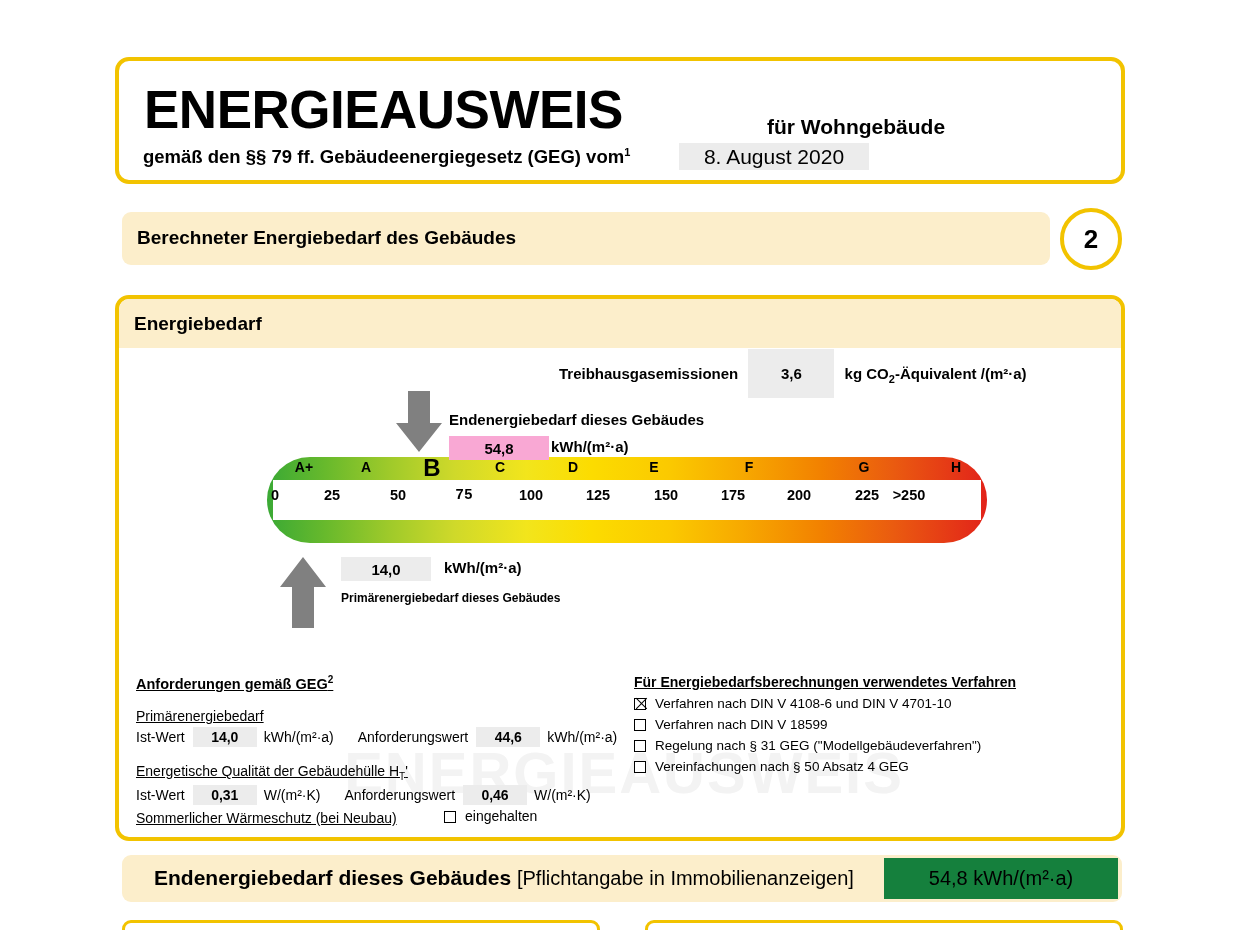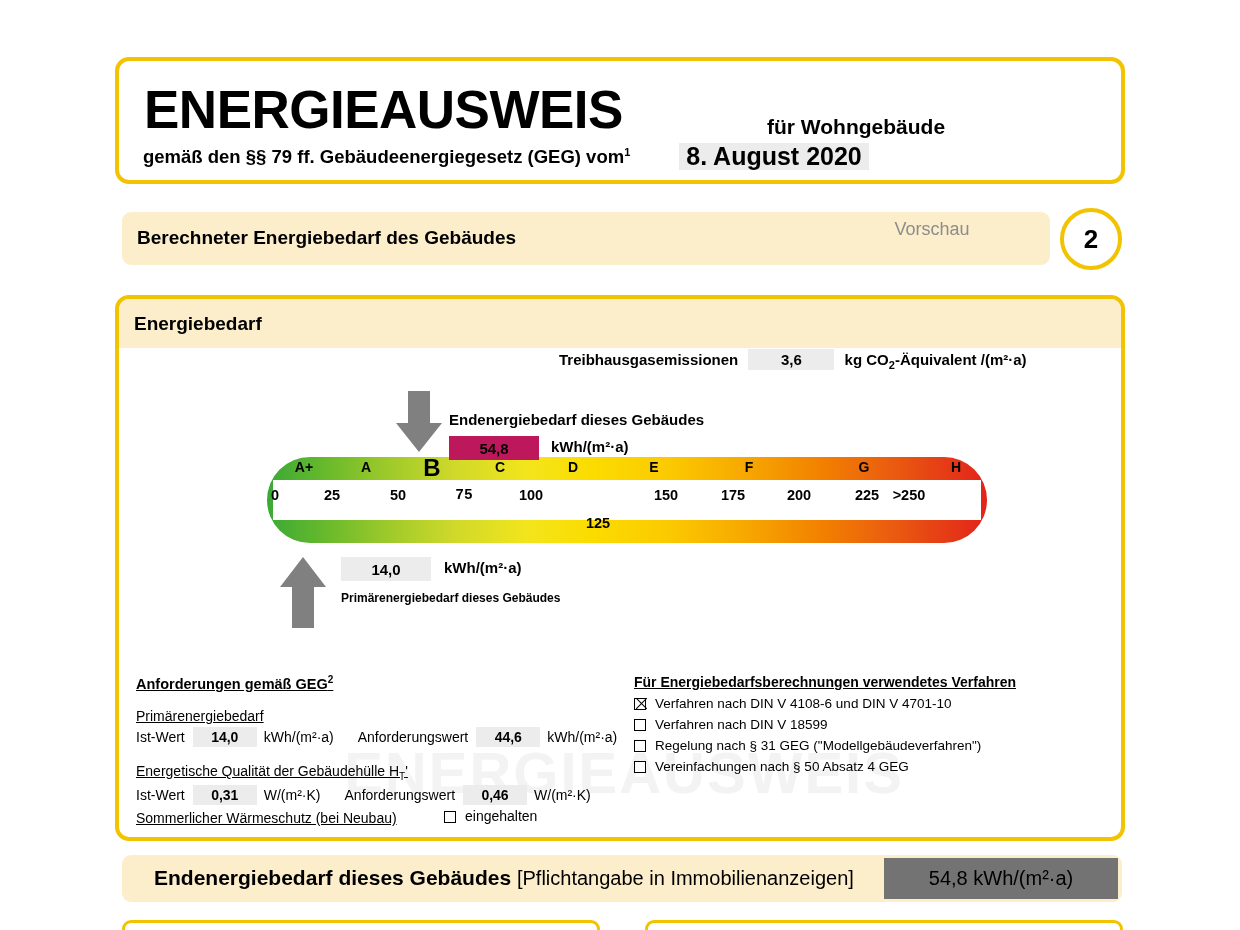"8. August 2020" .date-field { font-size: 25px -> 21px; font-weight: bold -> normal }
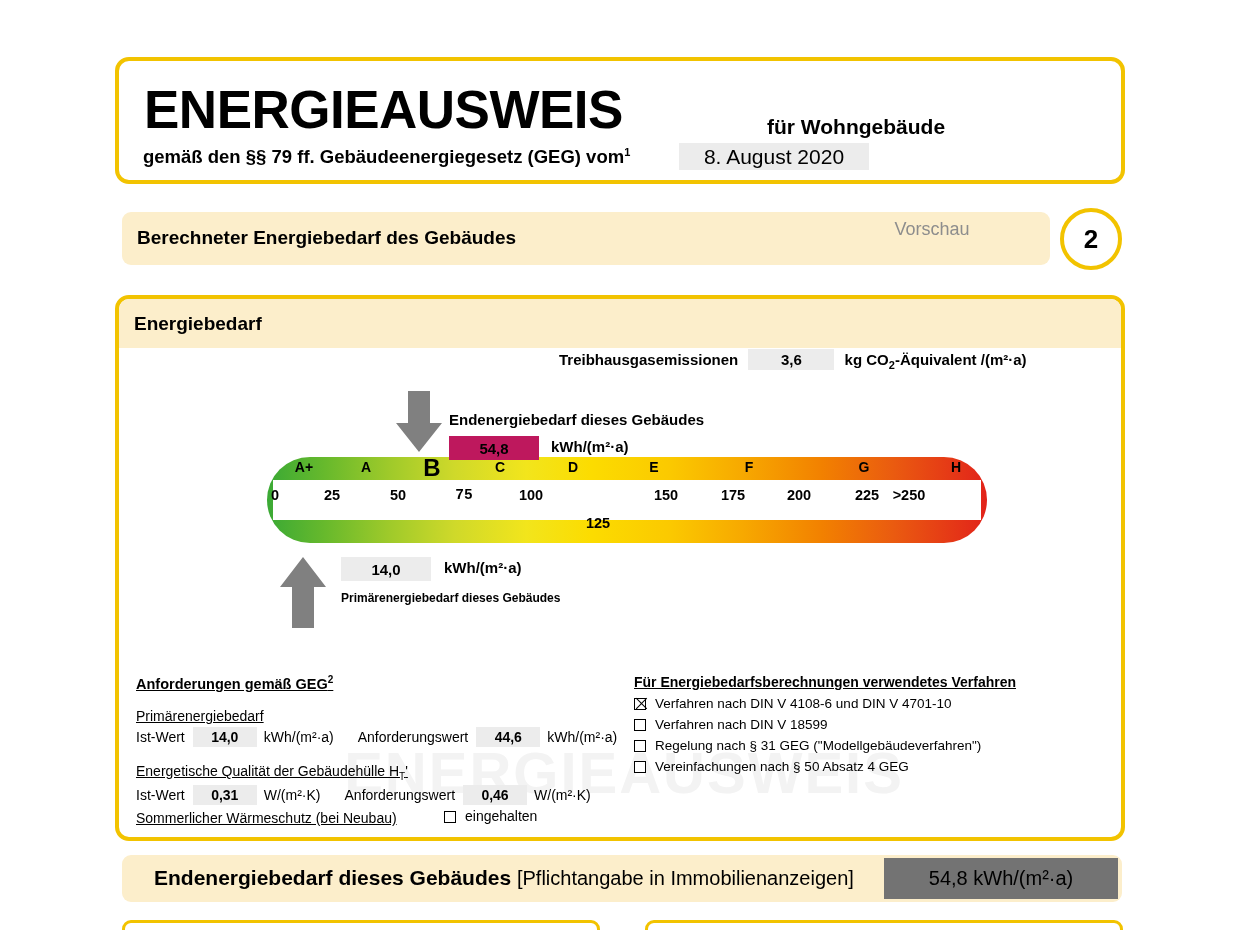"Vorschau" div.preview-1 { html: <div>Vorschau</div> -> none }
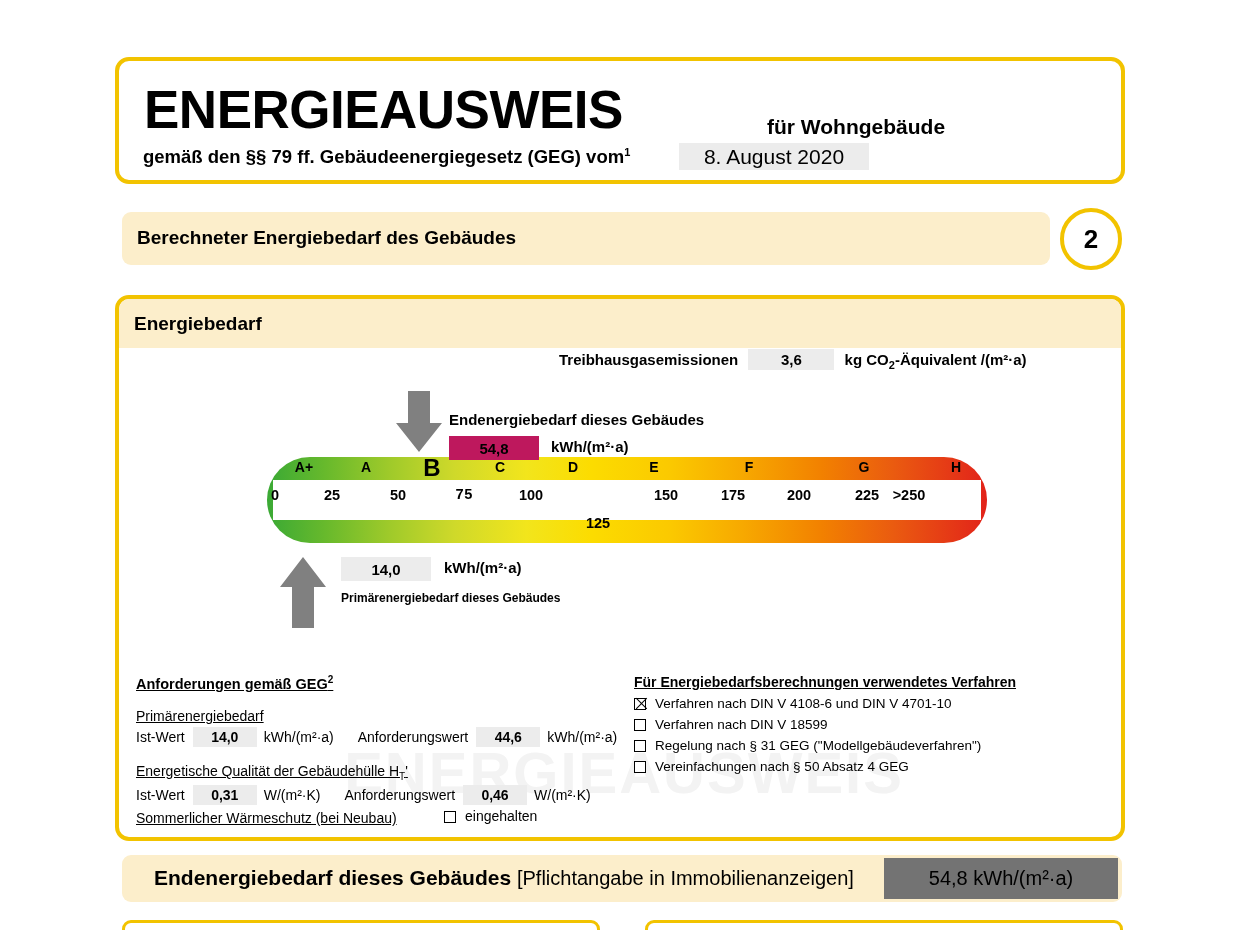"3,6" .ghg-value { padding: 2px 0 -> 16px 0 }
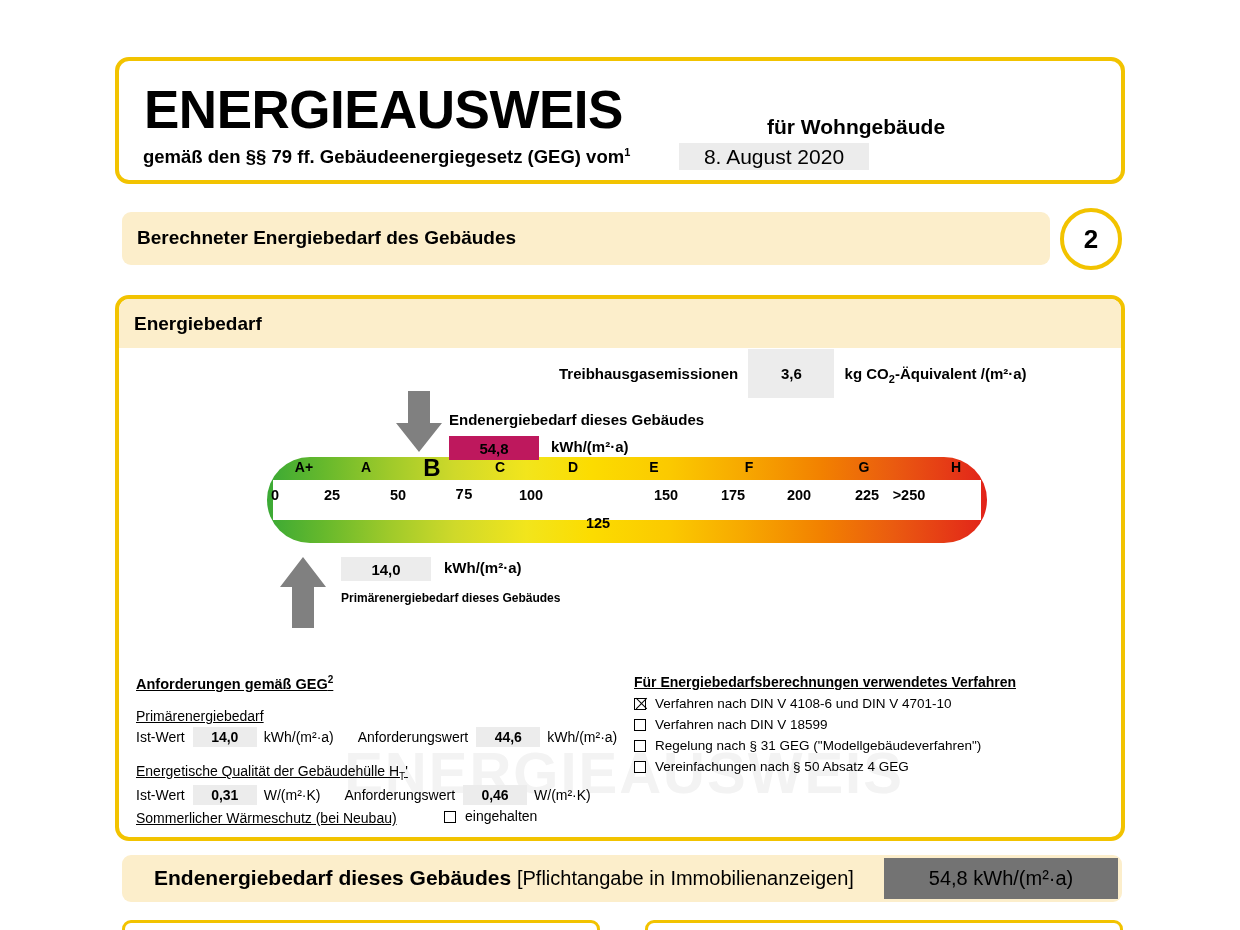"54,8" .end-value { background: #be185d -> #f9a8d4; width: 90px -> 100px }
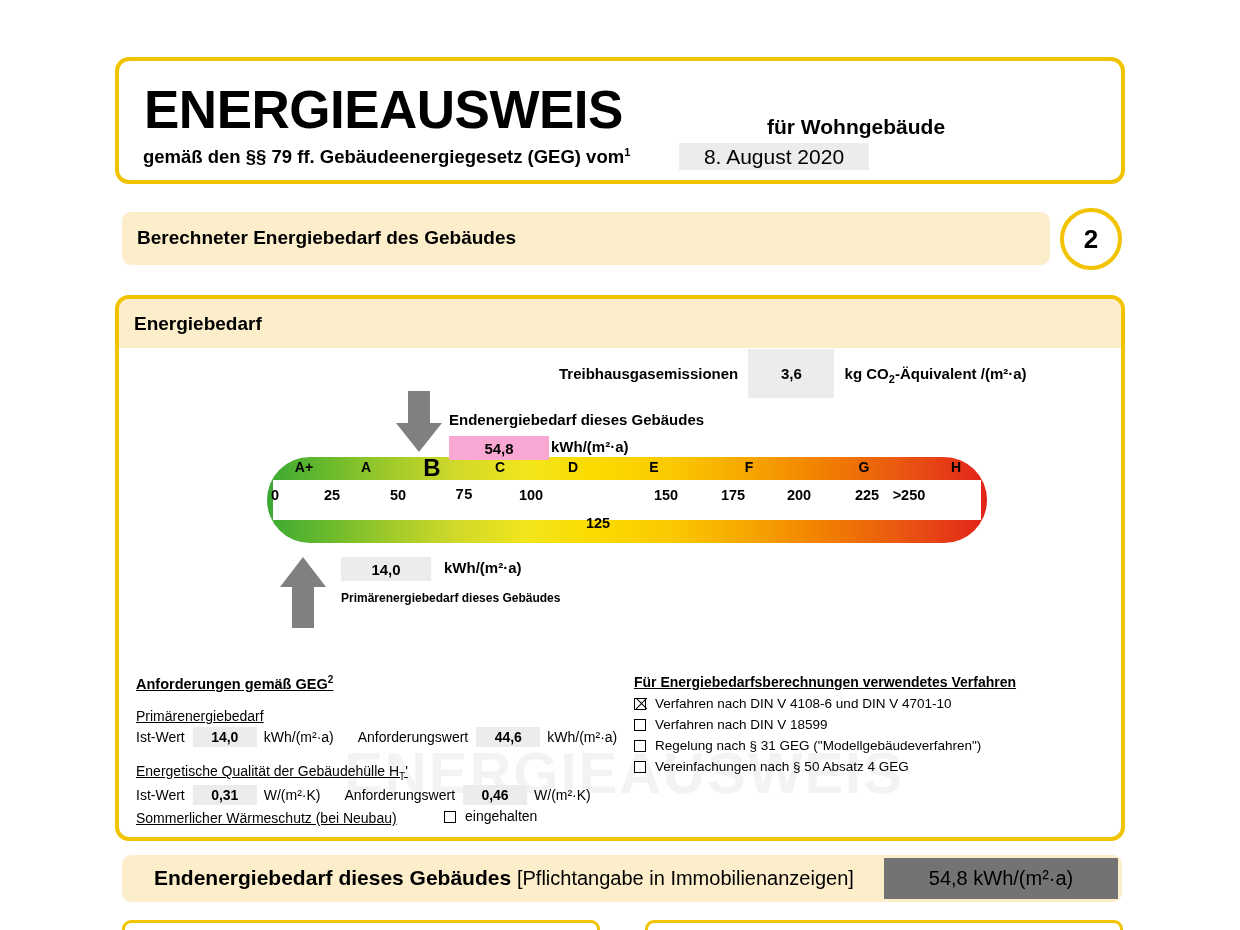"125" div.tick { margin-top: 28px -> none }
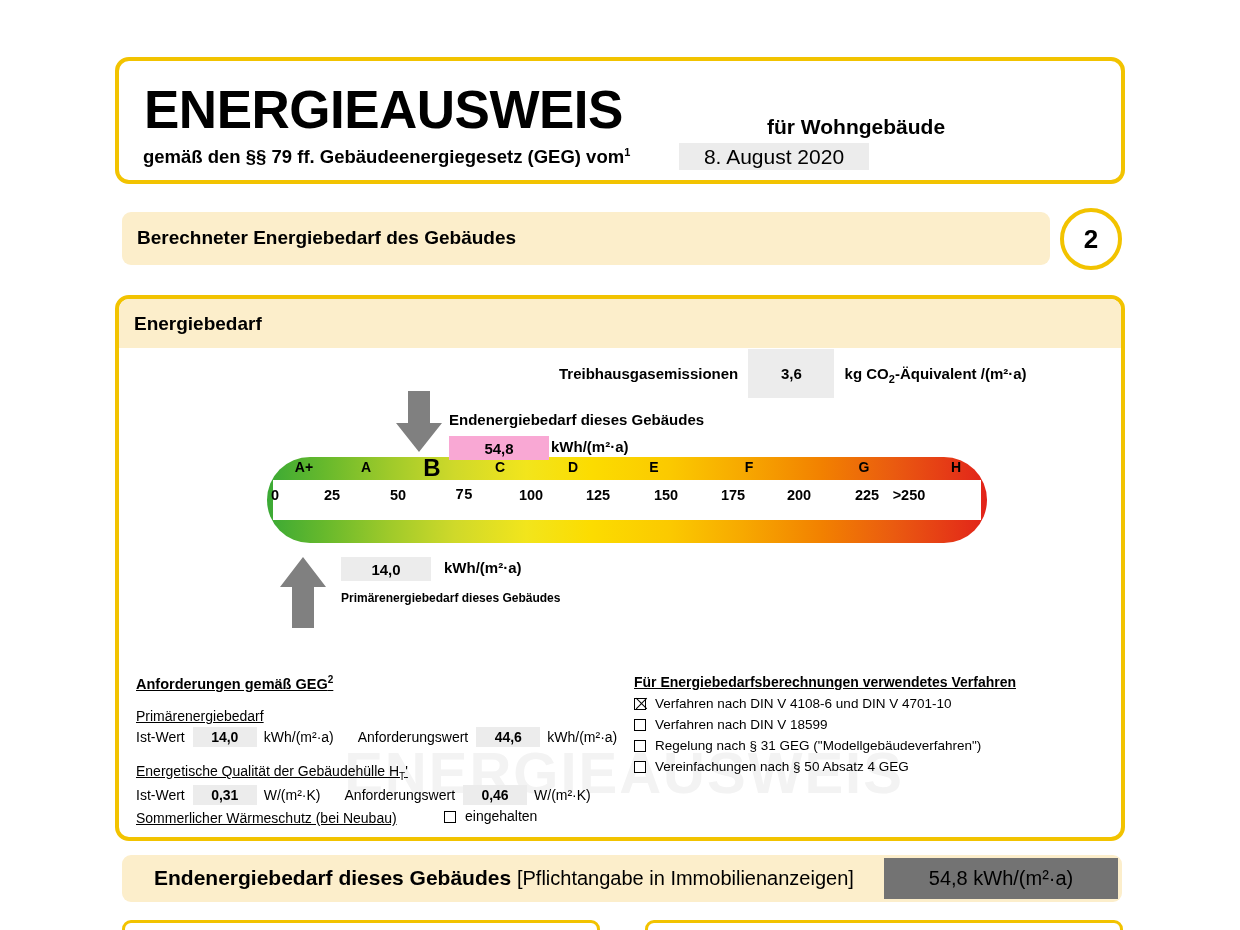"54,8 kWh/(m²·a)" .footer-value-box { background: #737373 -> #15803d }
